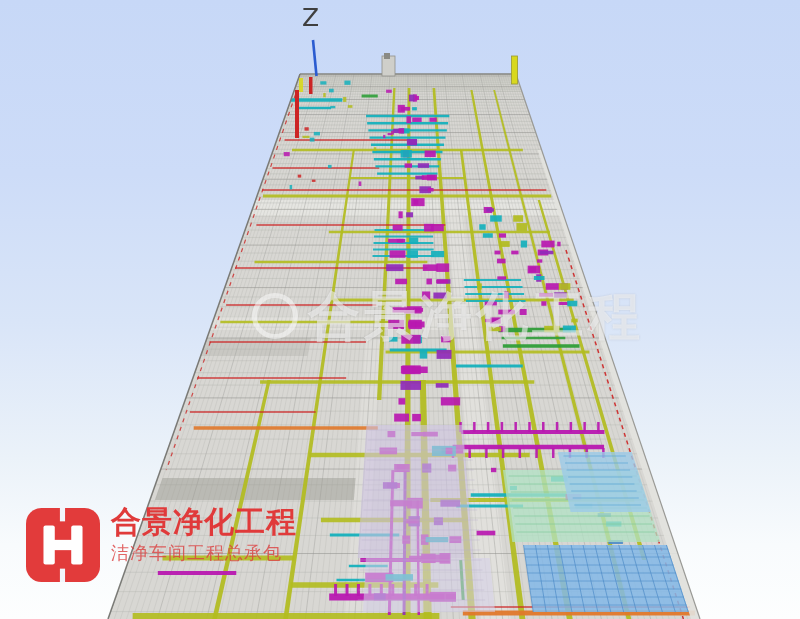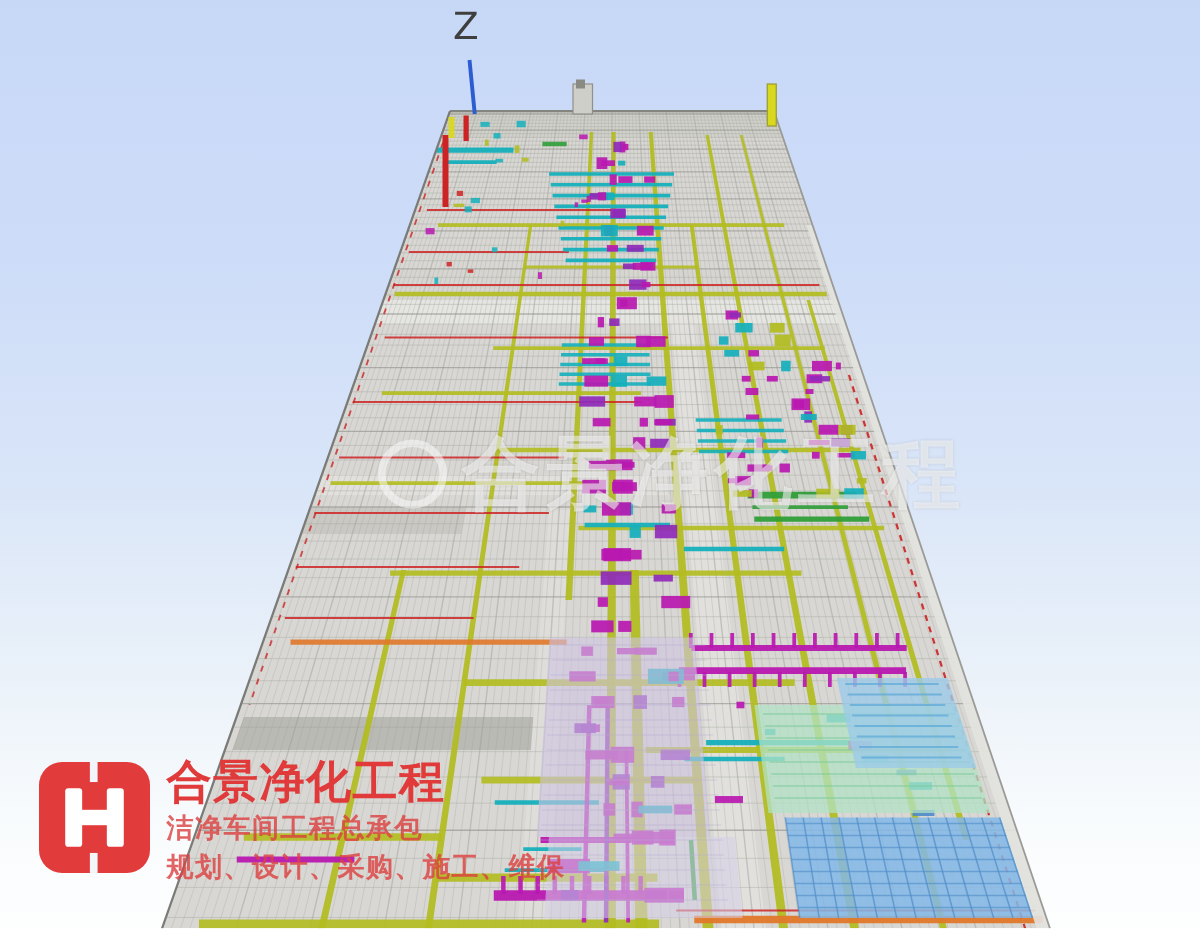"洁净车间工程总承包" .brand-line { font-weight: 700 -> 400 }
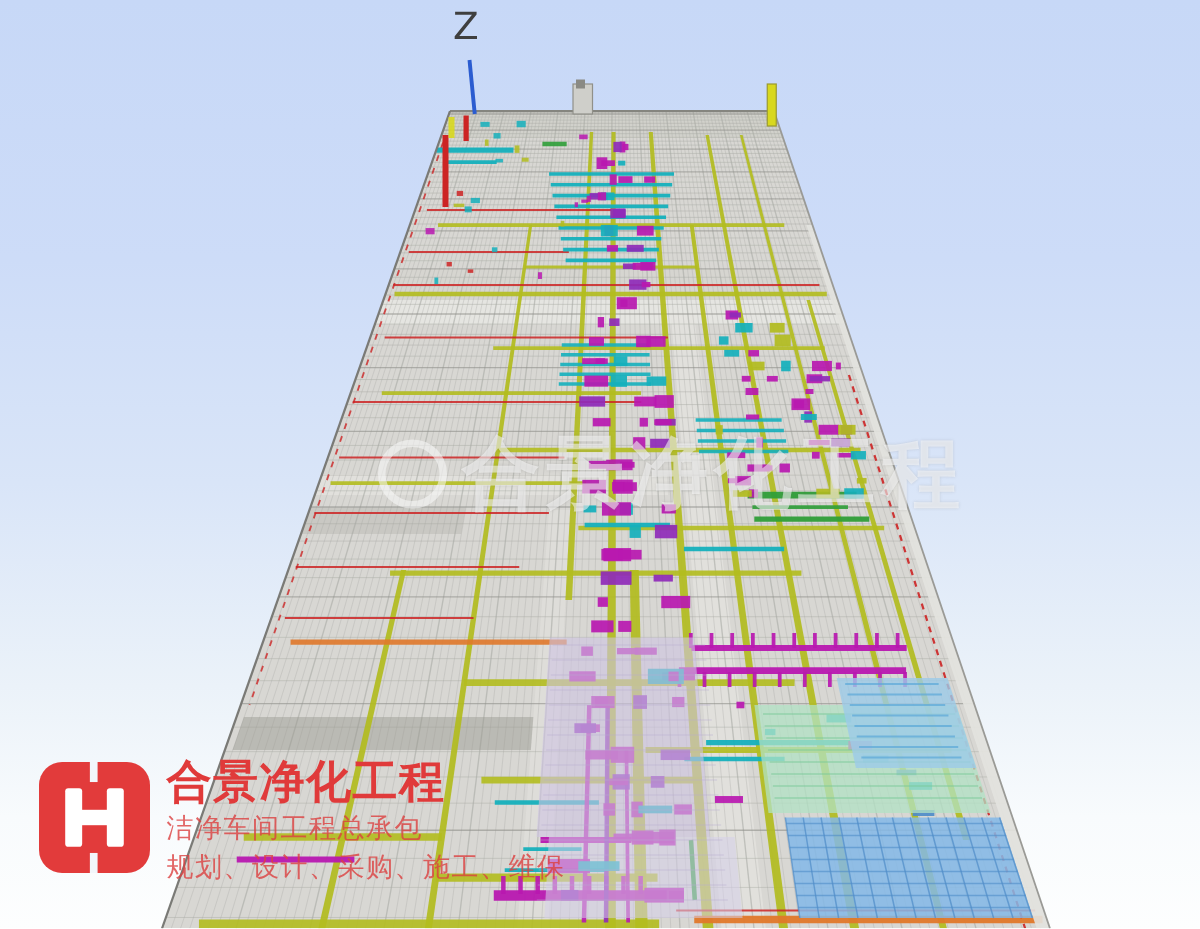"规划、设计、采购、施工、维保" div.brand-line { html: <div>规划、设计、采购、施工、维保</div> -> none }
